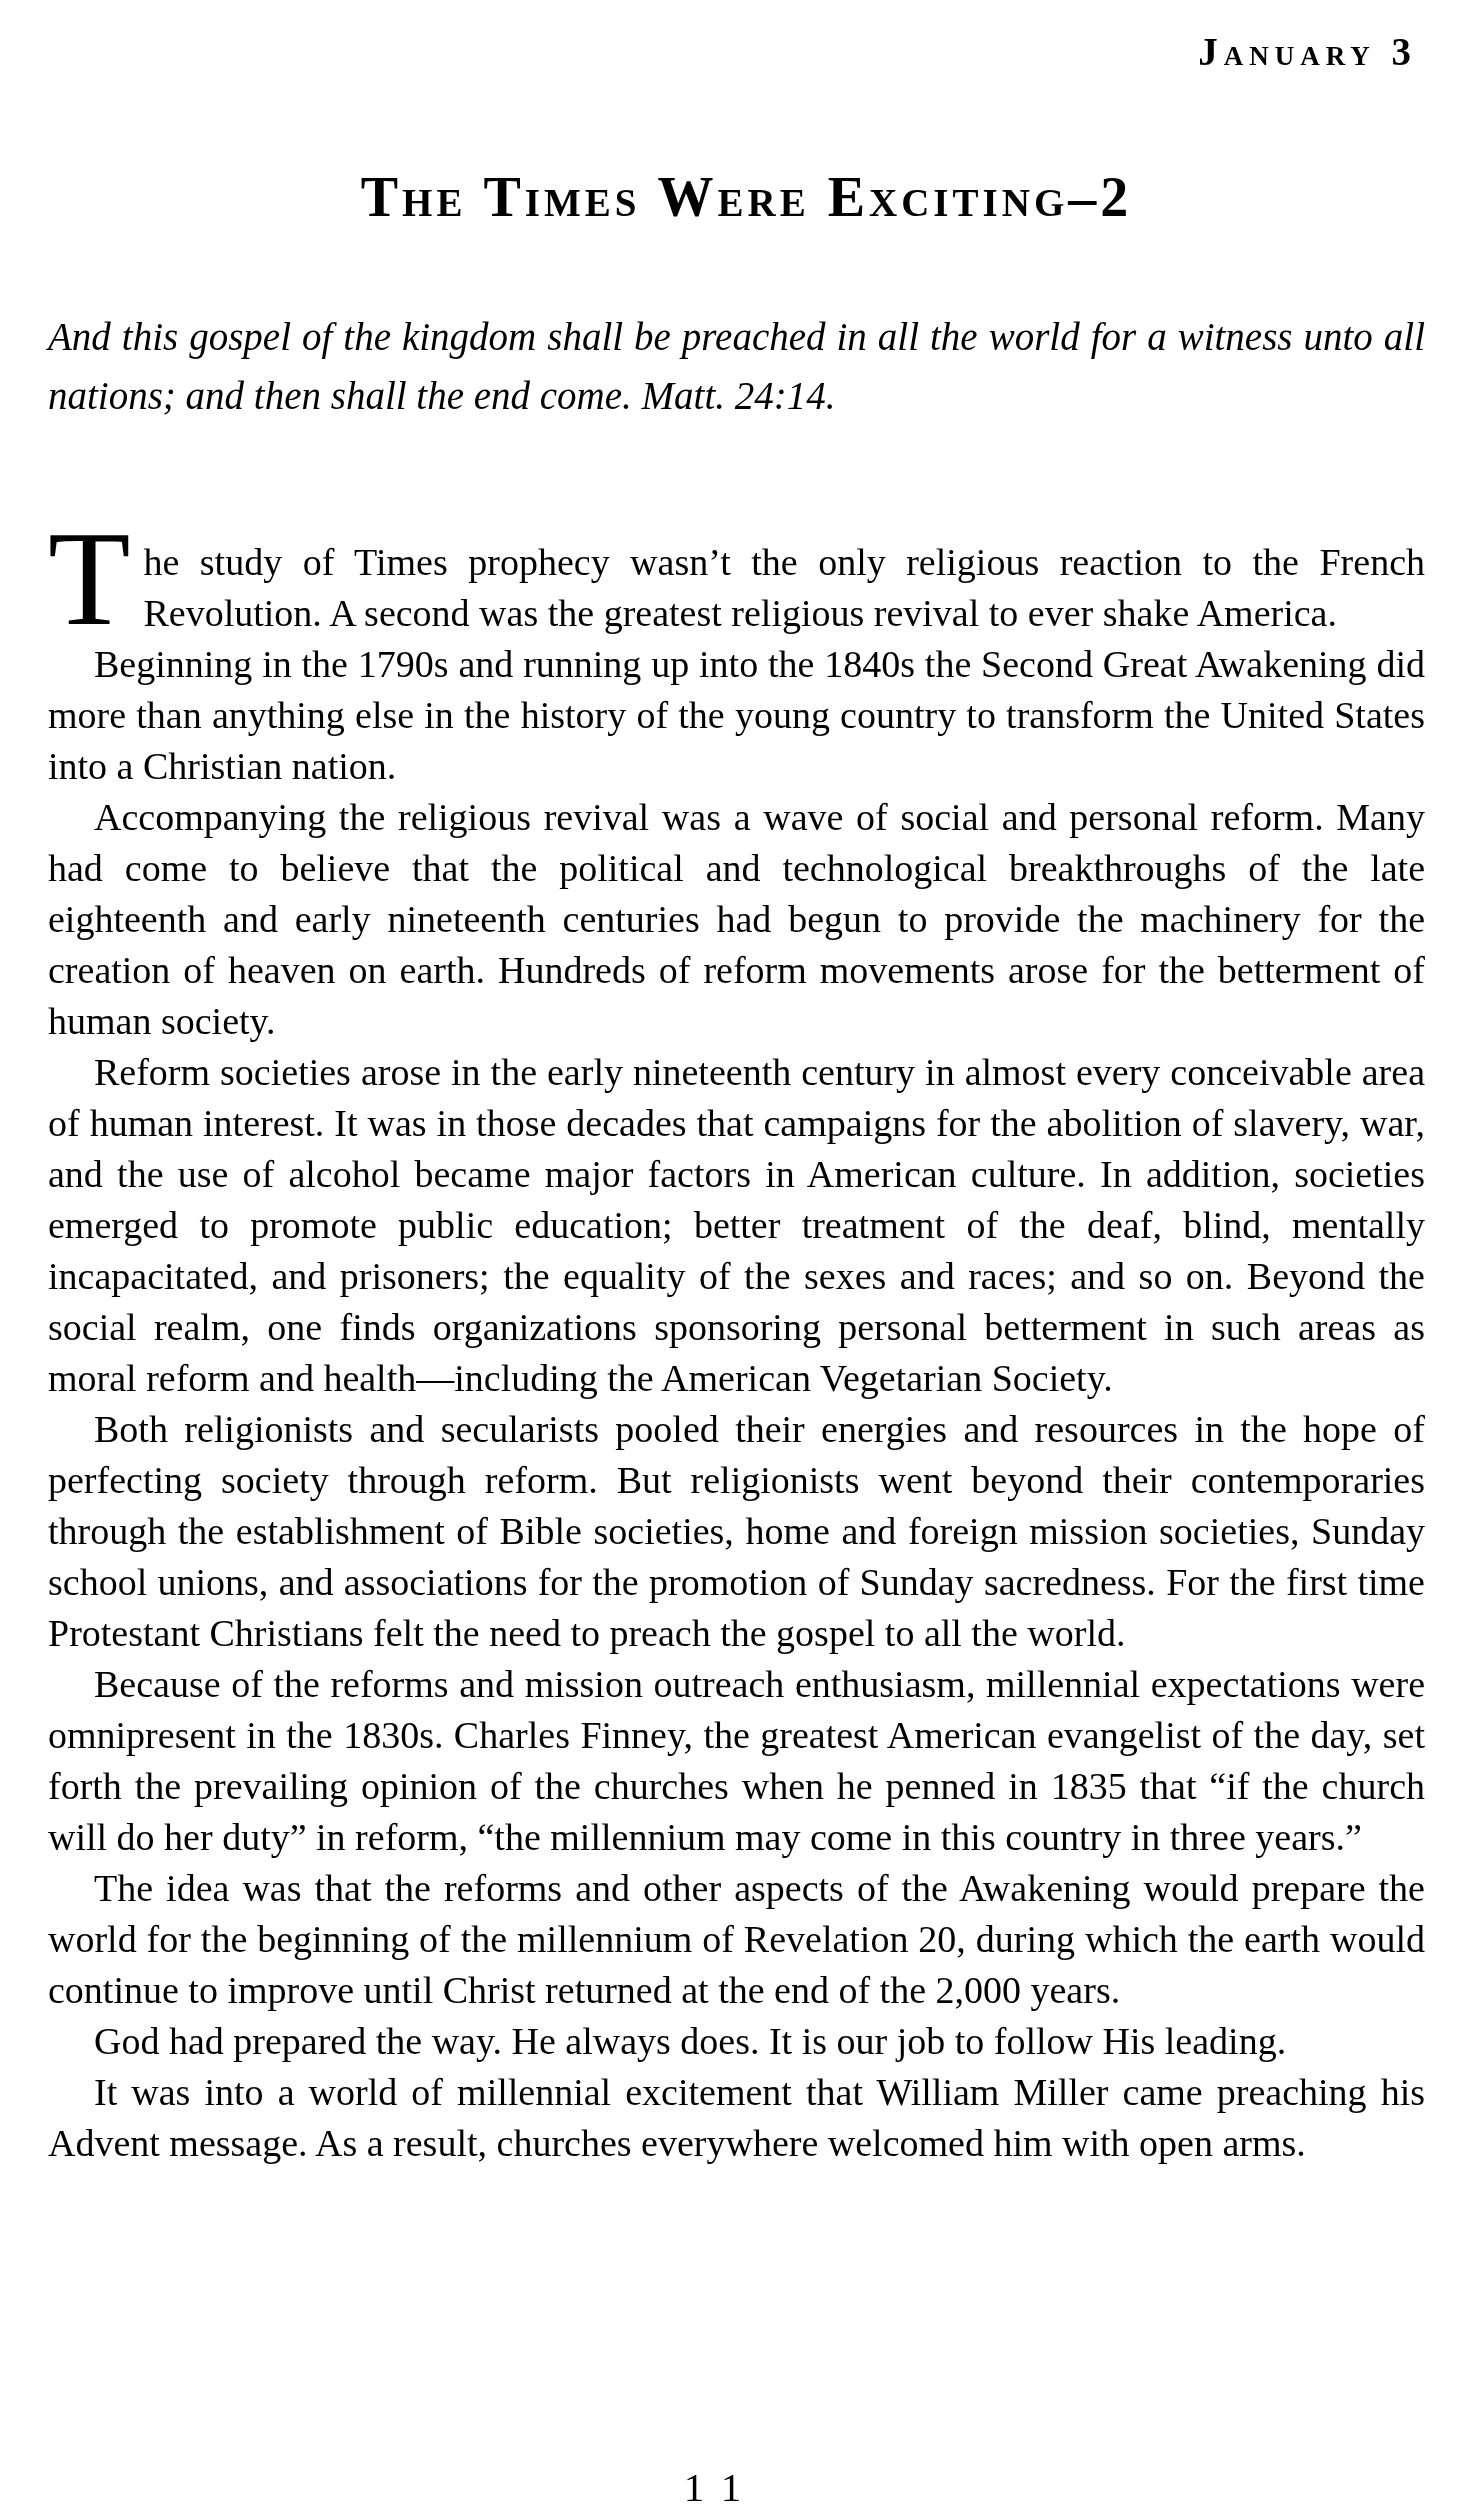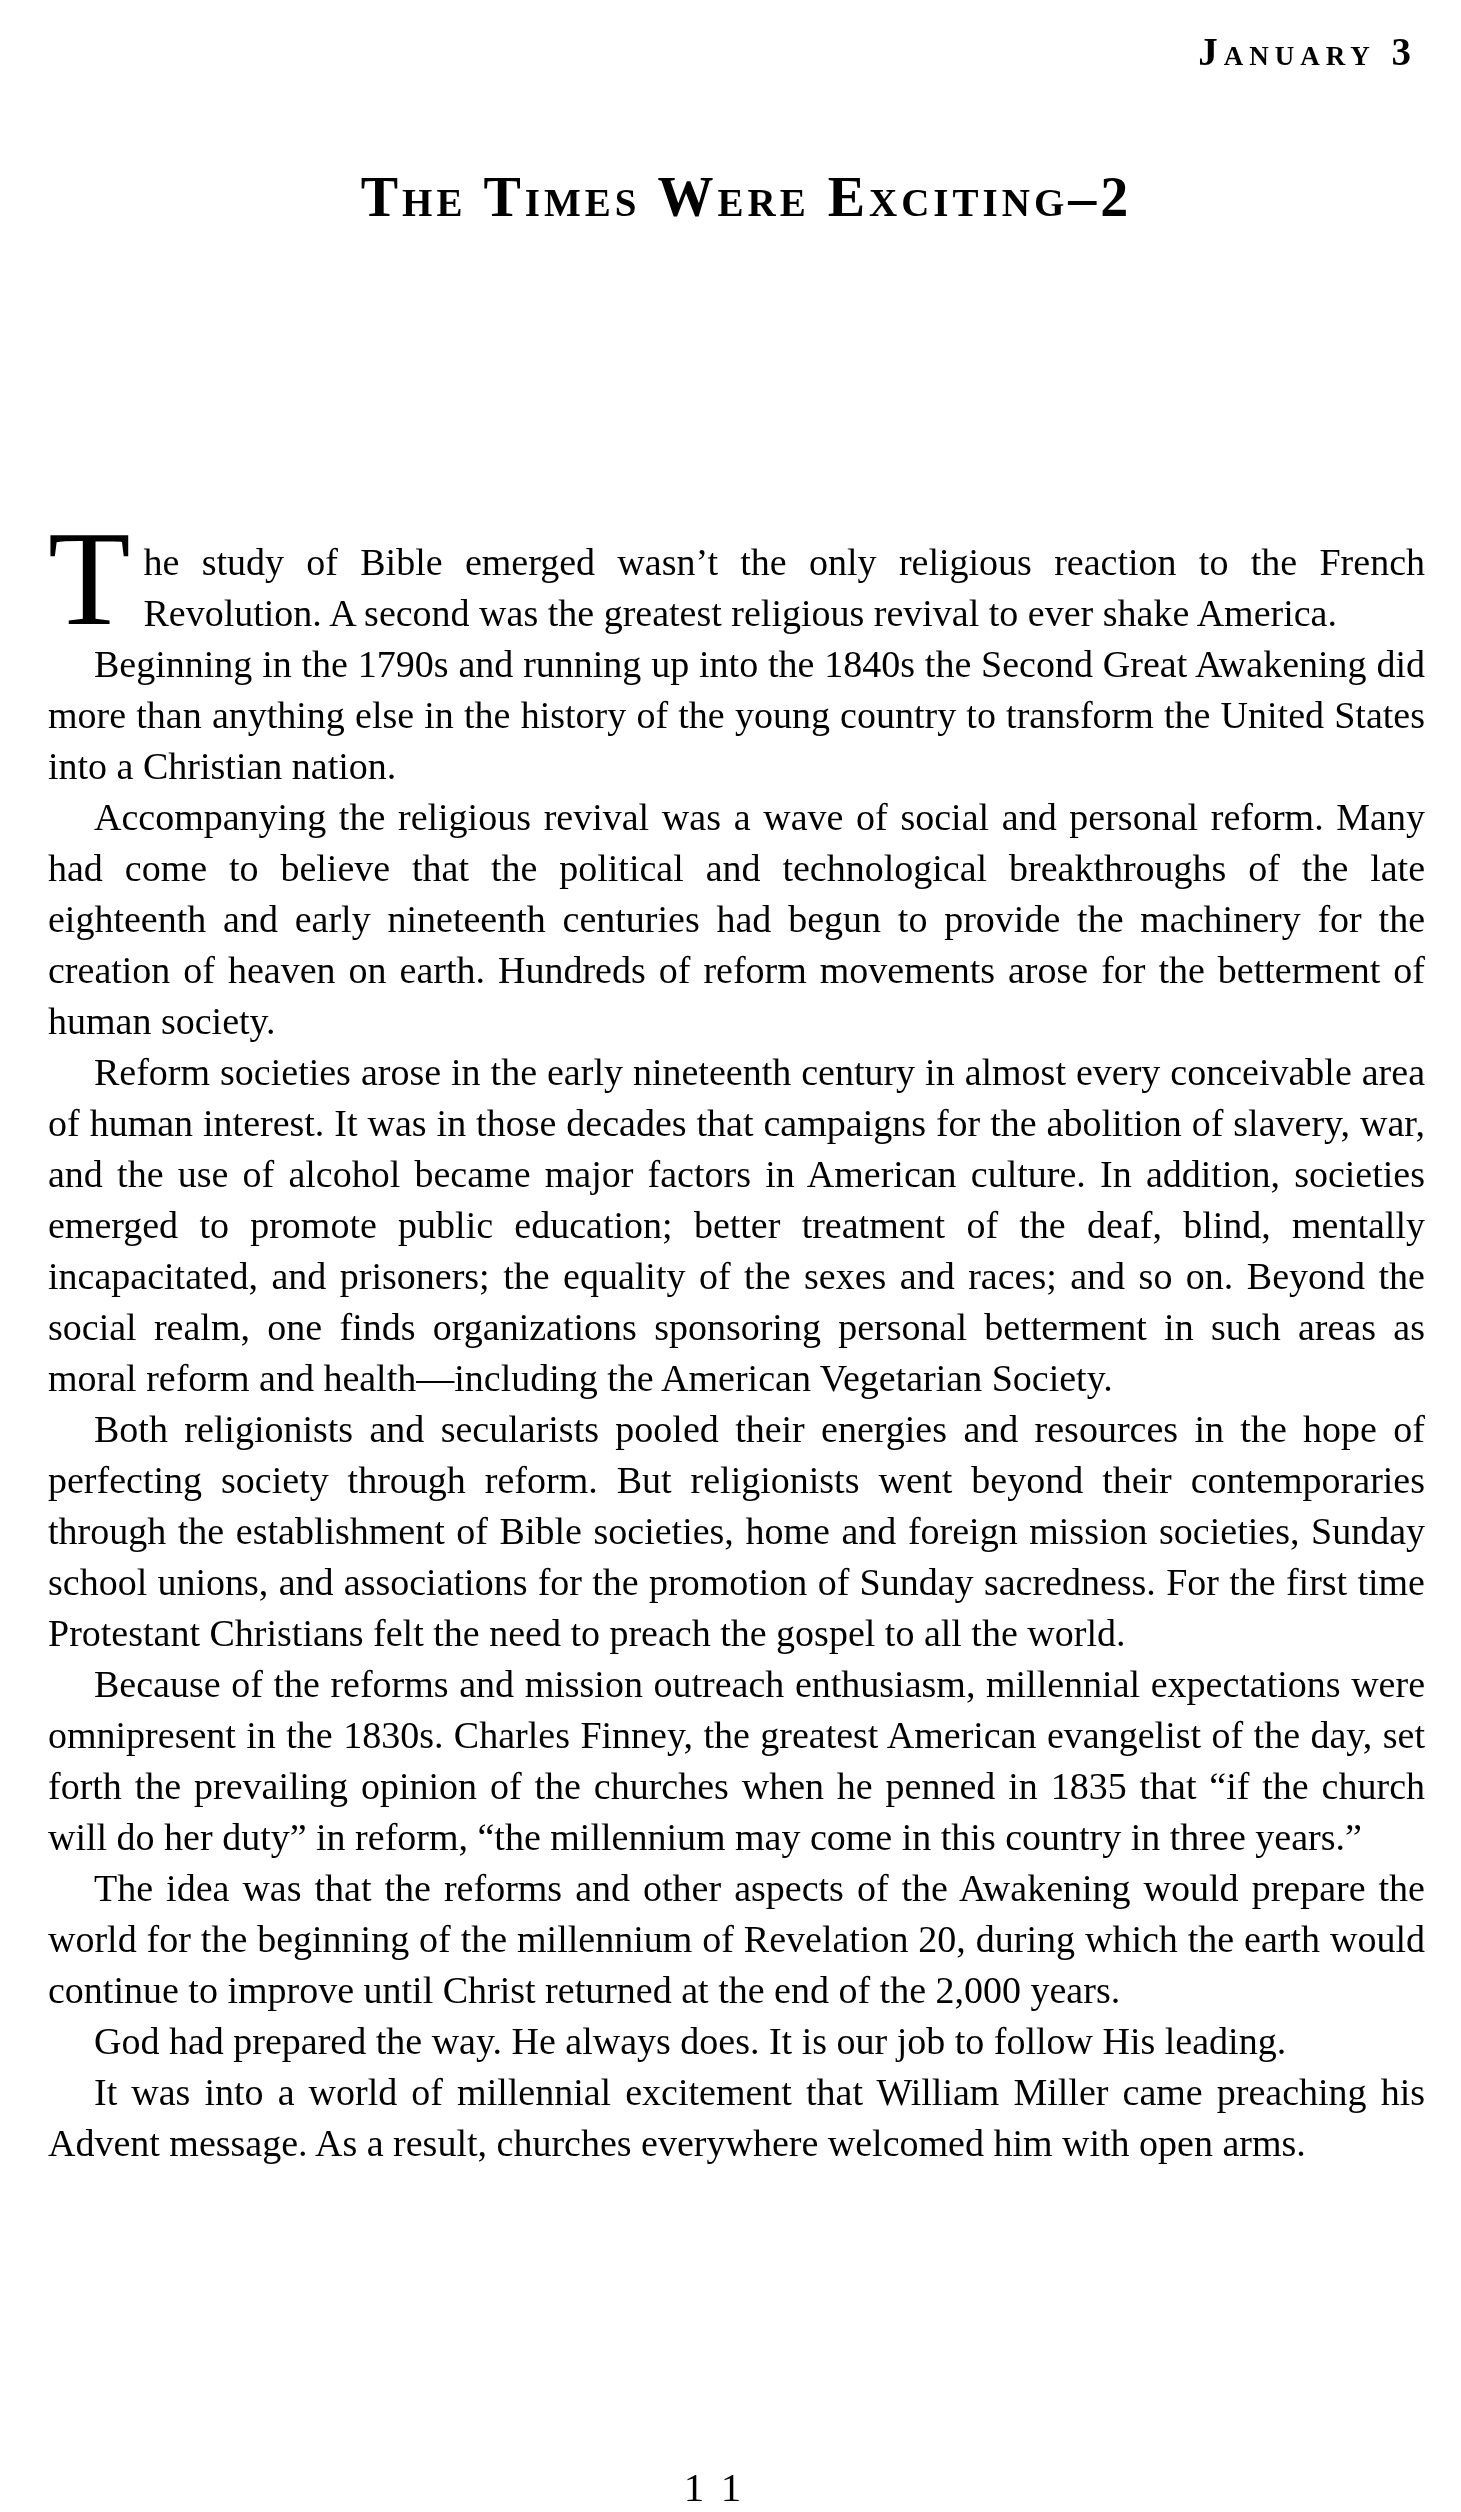"And this gospel of the" div.scripture { html: none -> <div>And this gospel of the kingdom shall be preached in all the world for a witness unto all nations; and then shall the end come. Matt. 24:14.</div> }
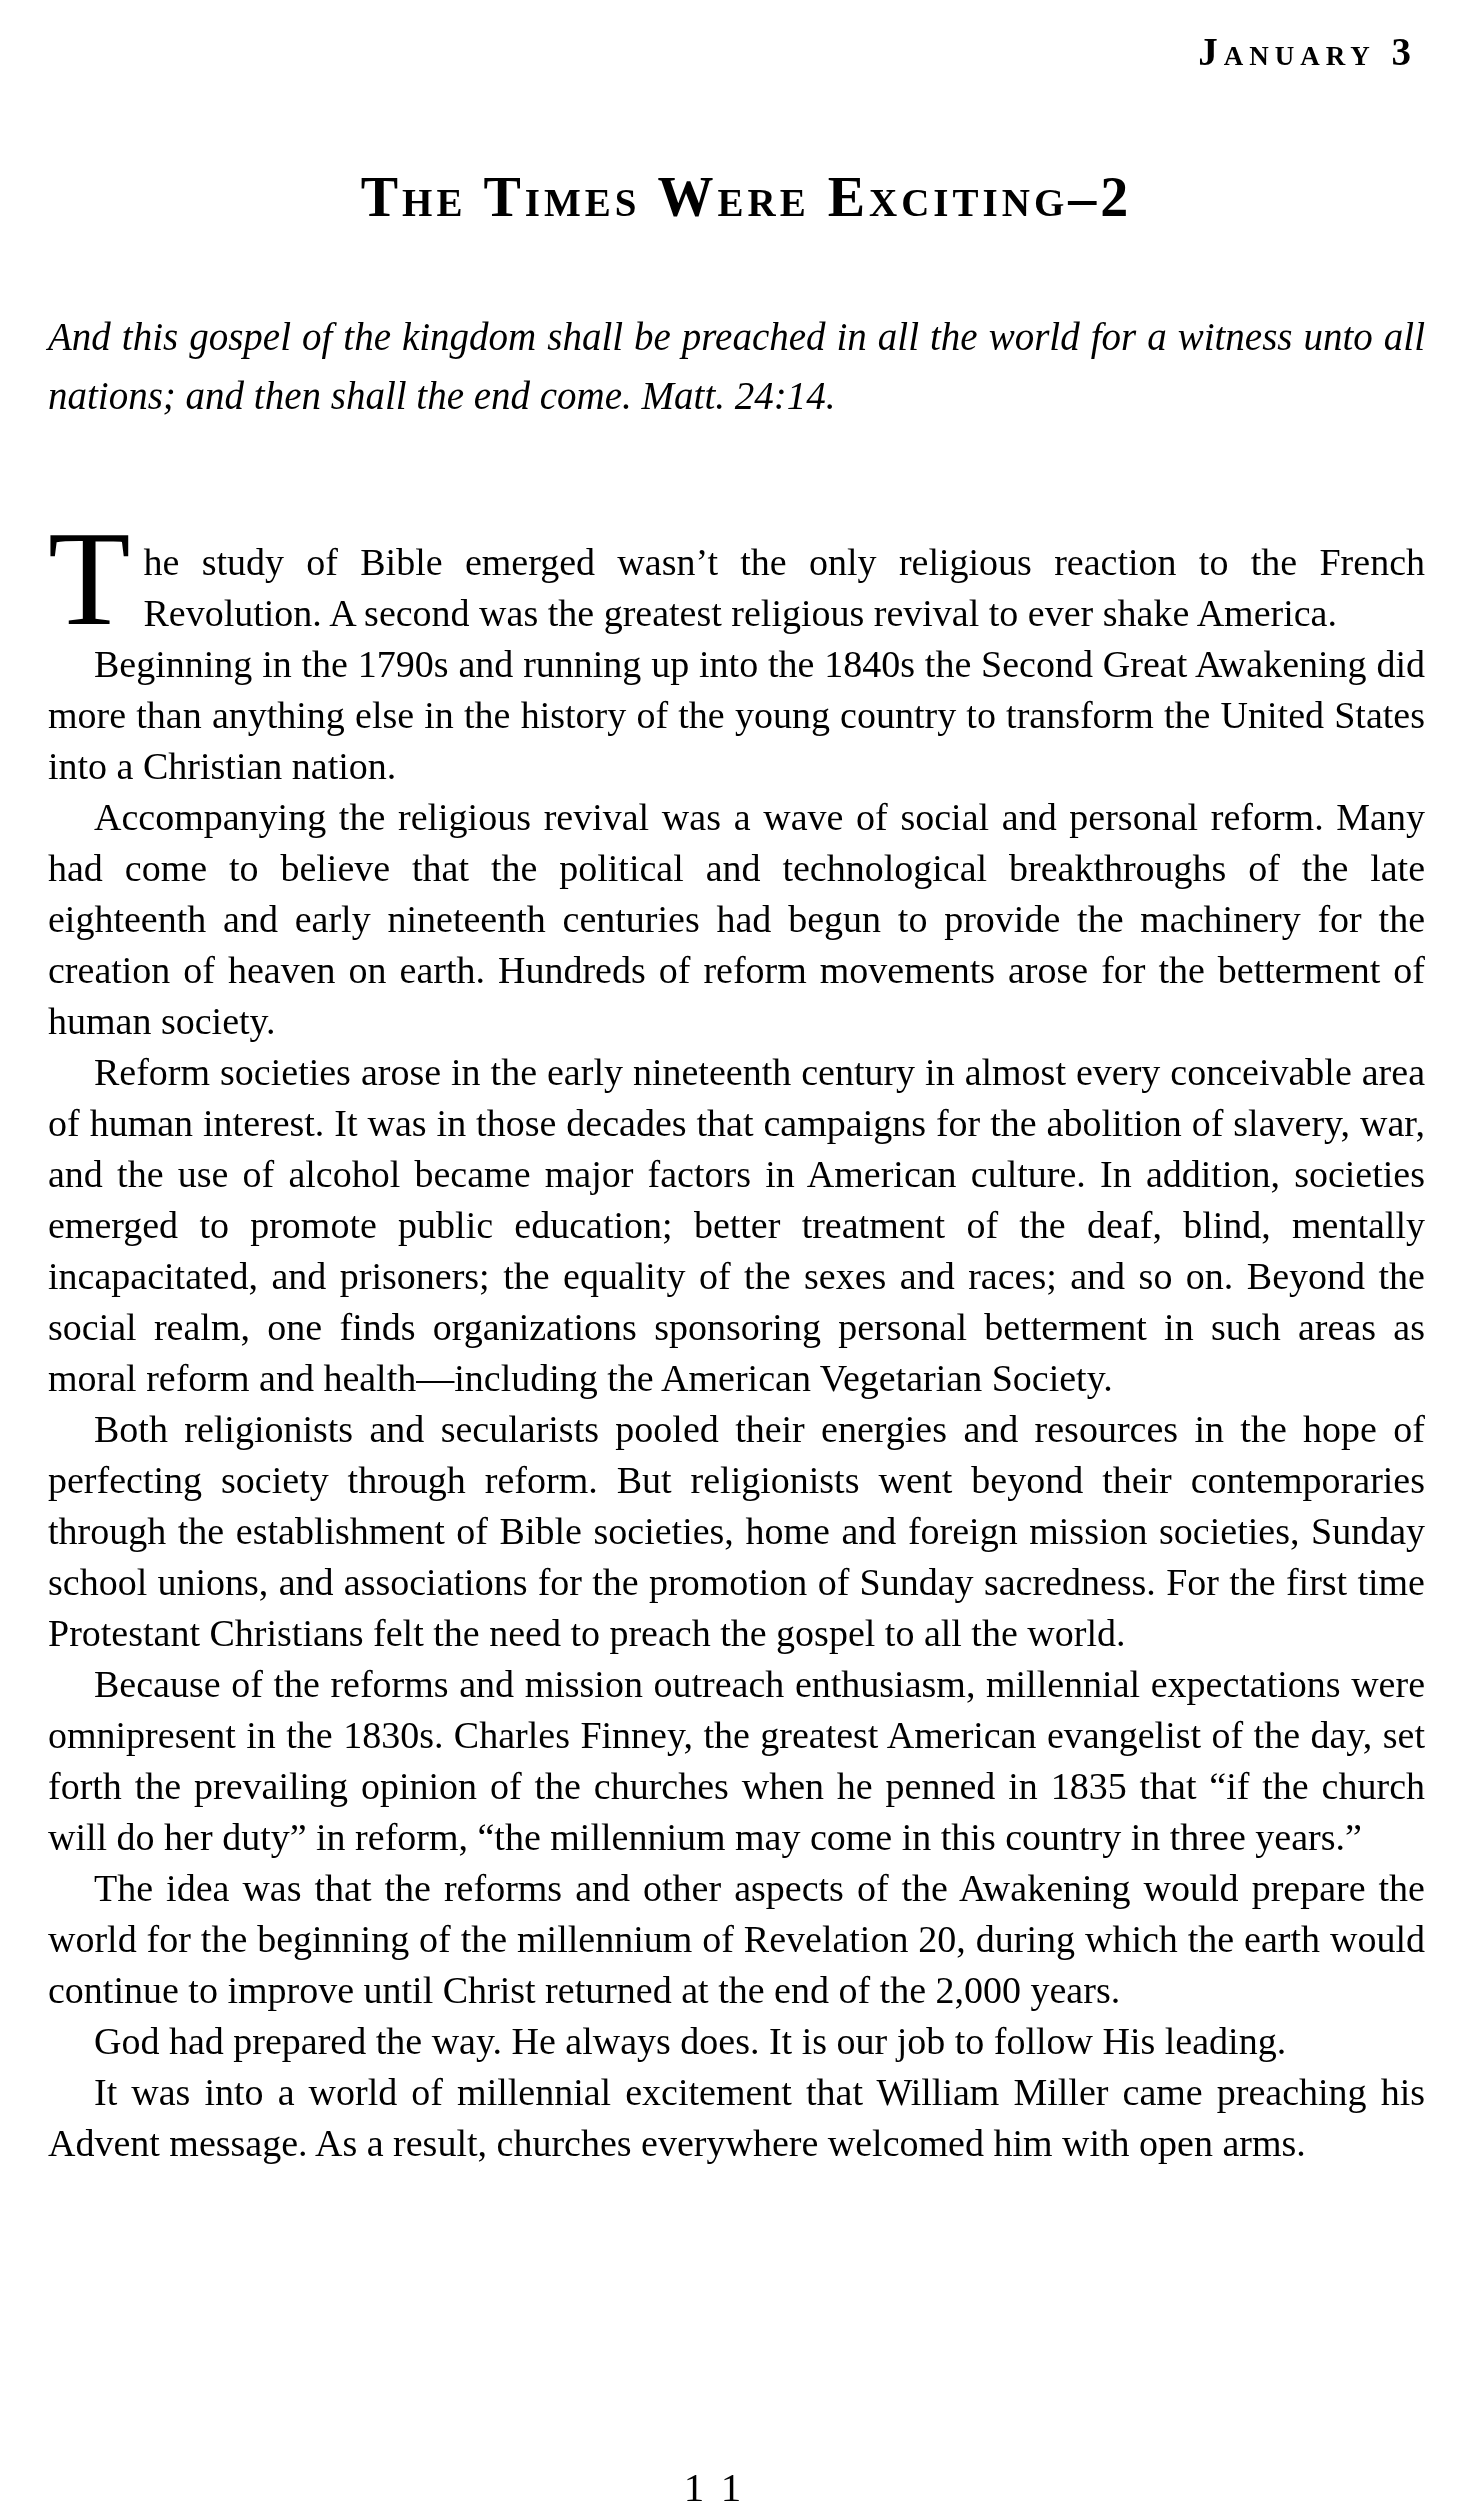"he study of Bible emerged" span { text: Bible emerged -> Times prophecy }
